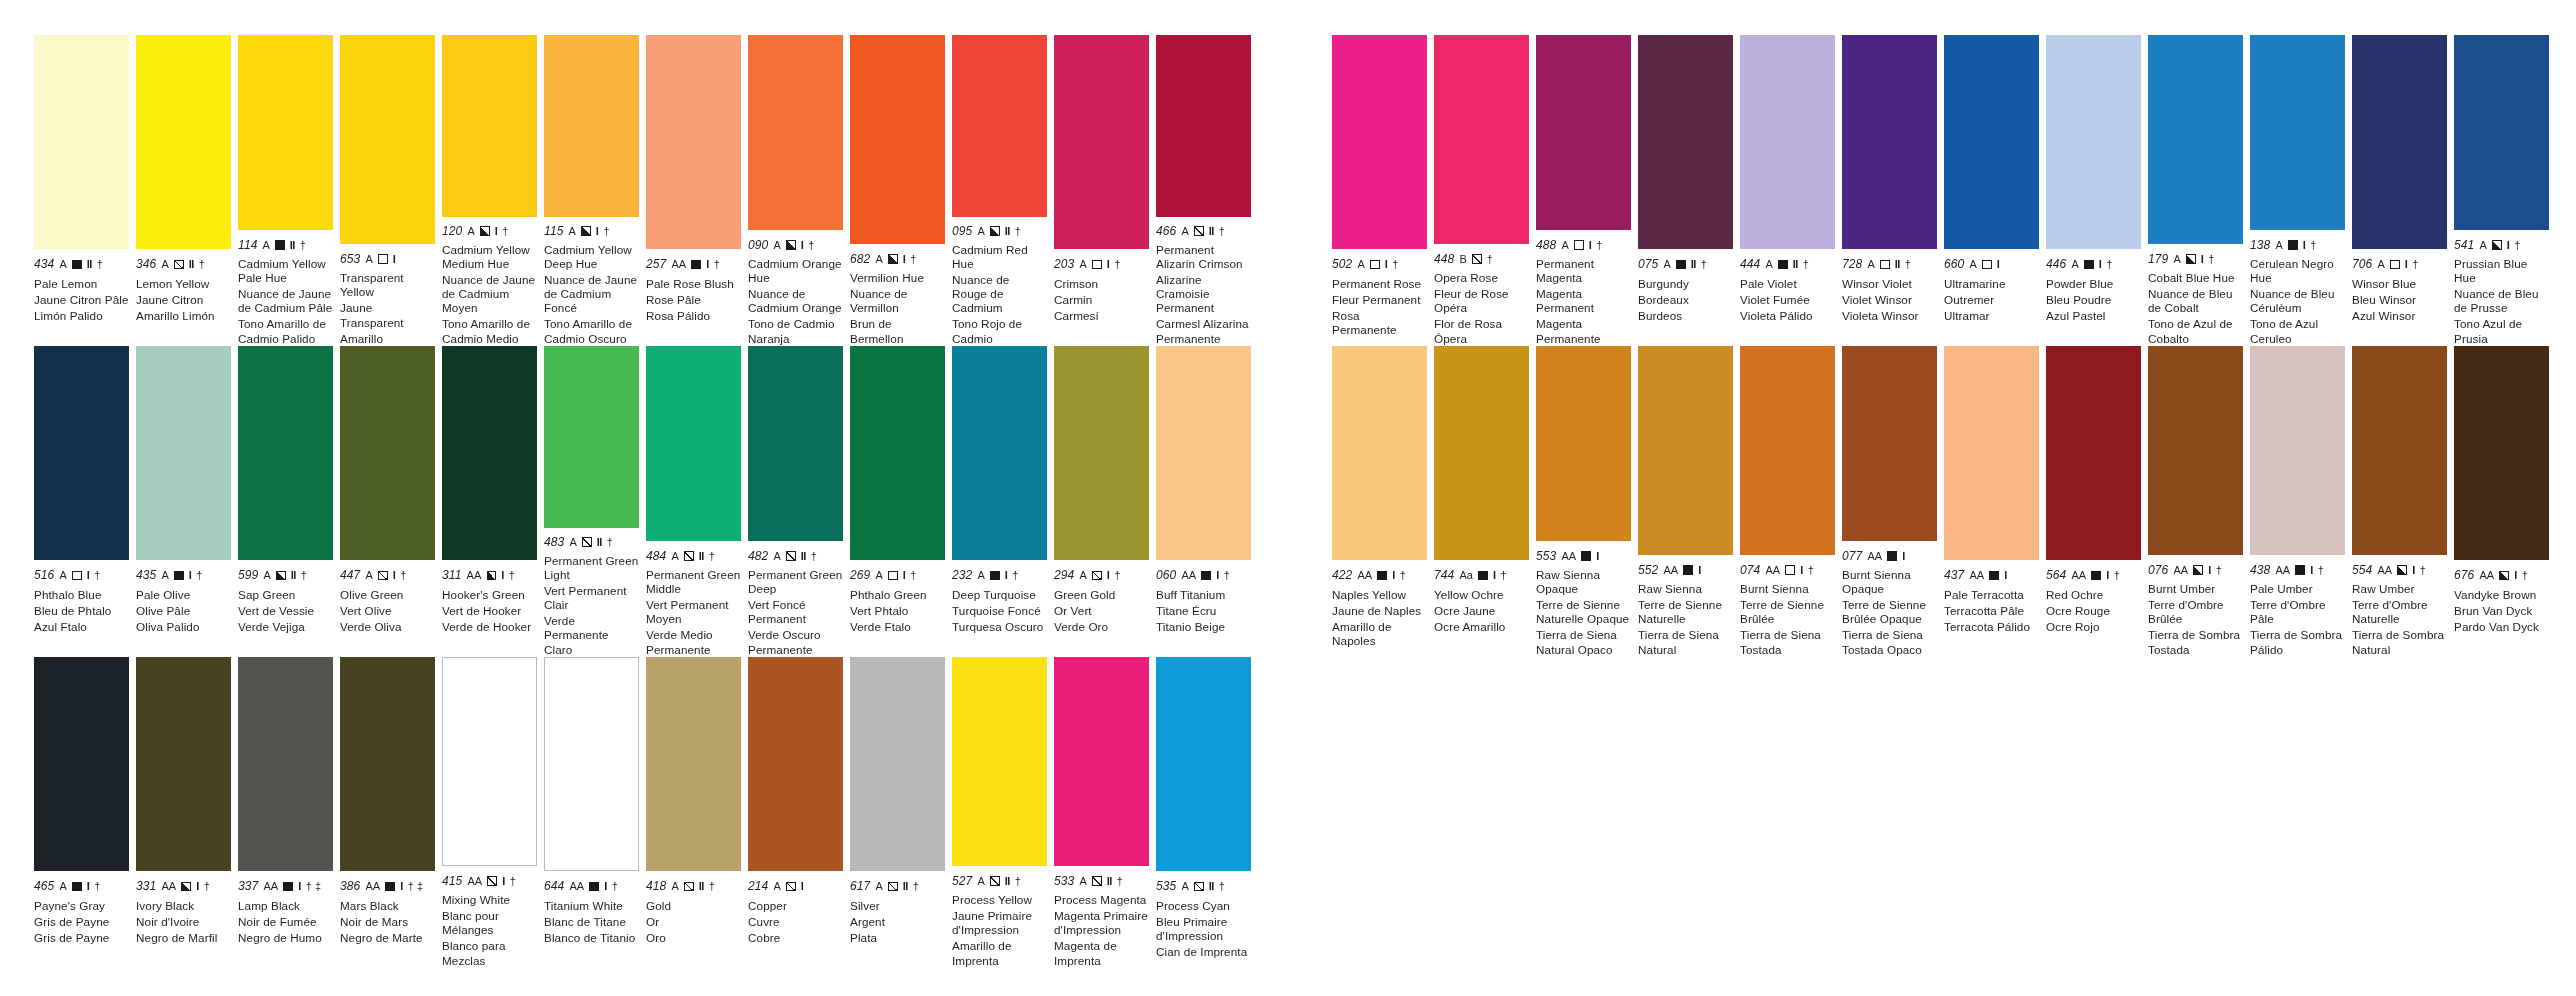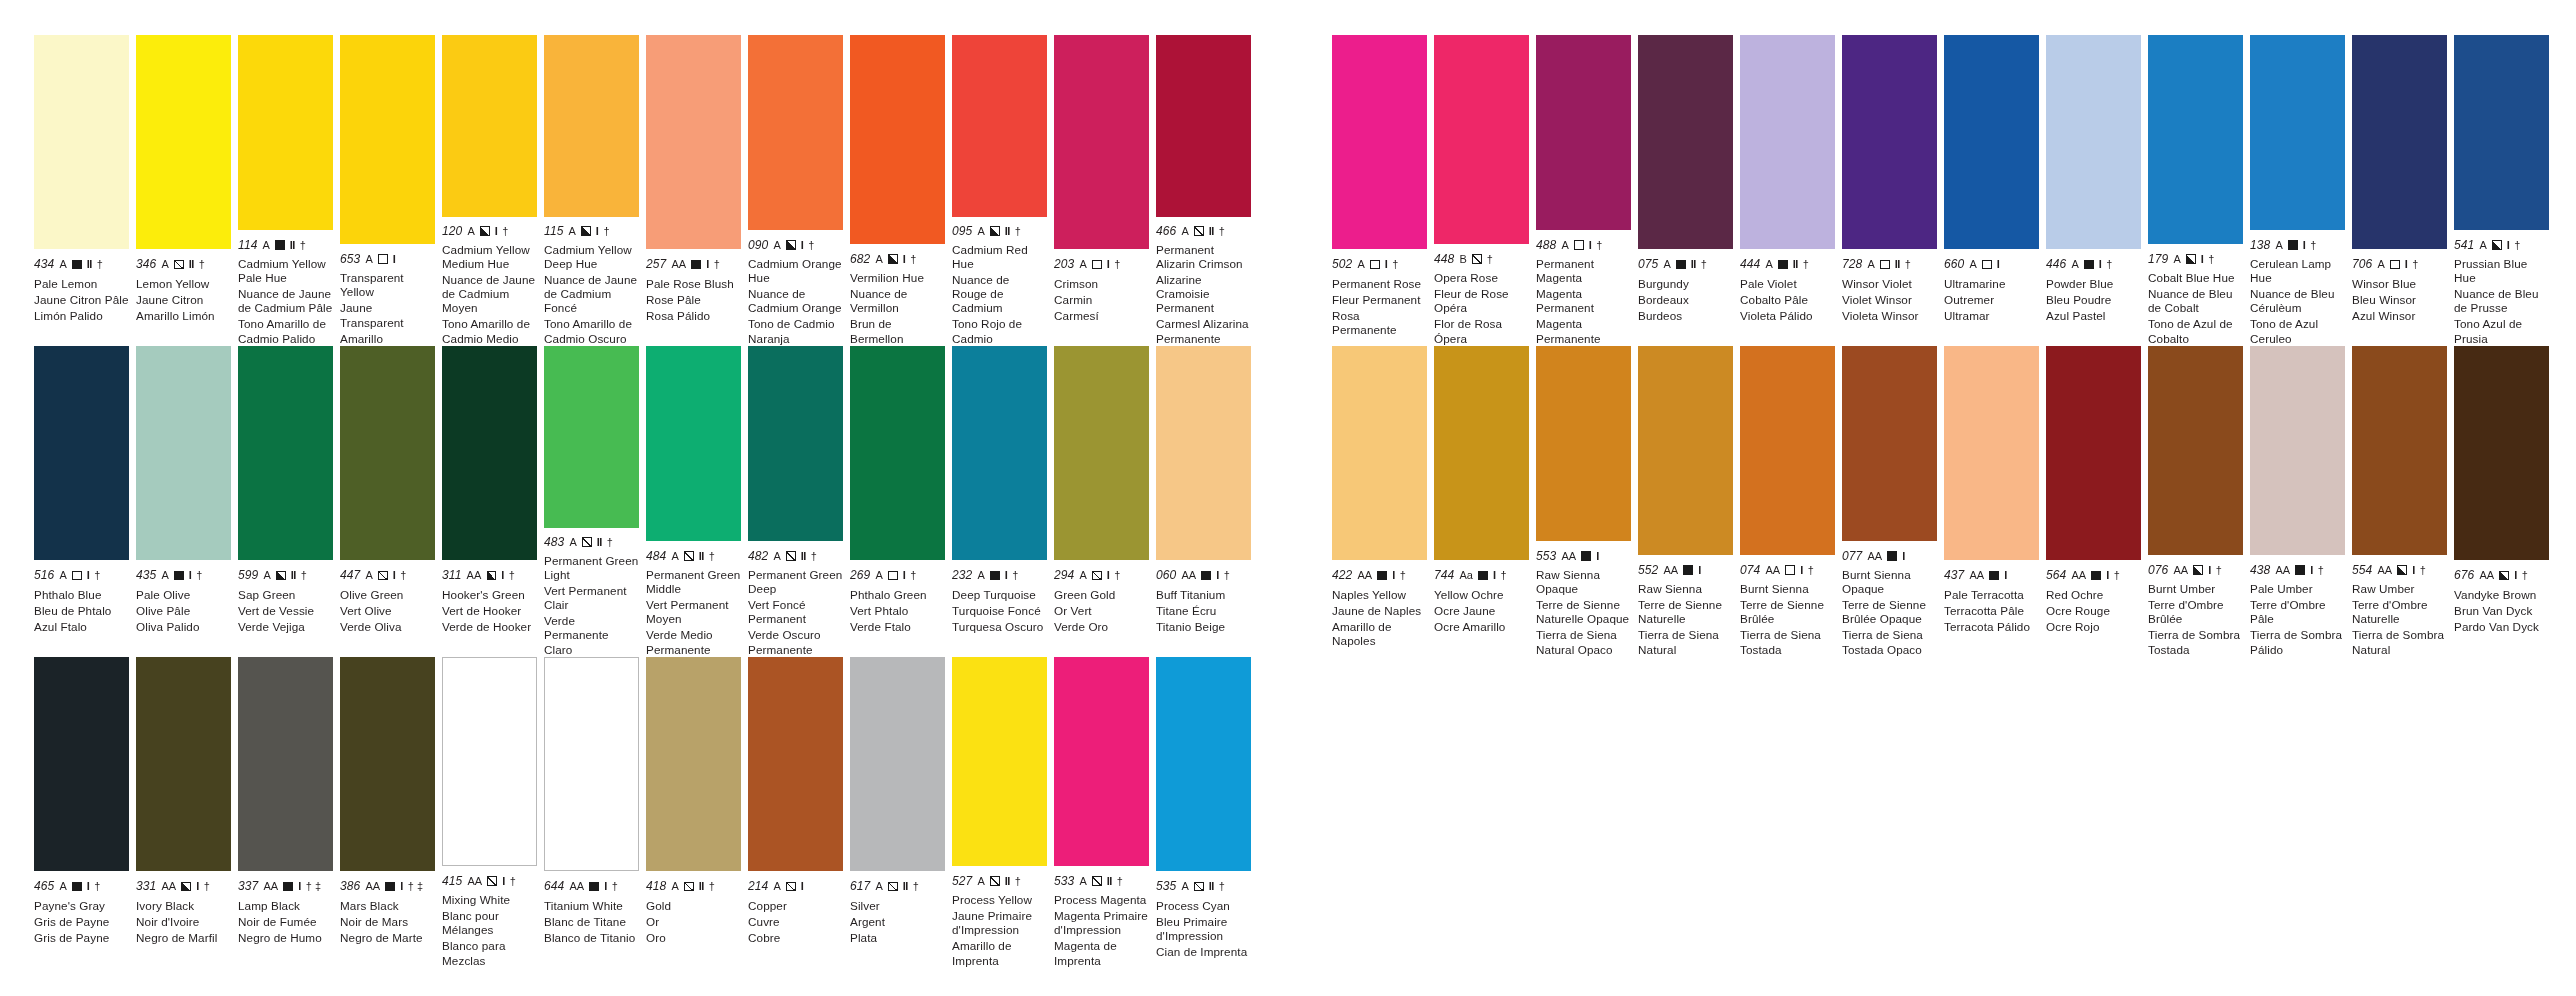"Cerulean Lamp Hue" div.nm { text: Lamp -> Negro }
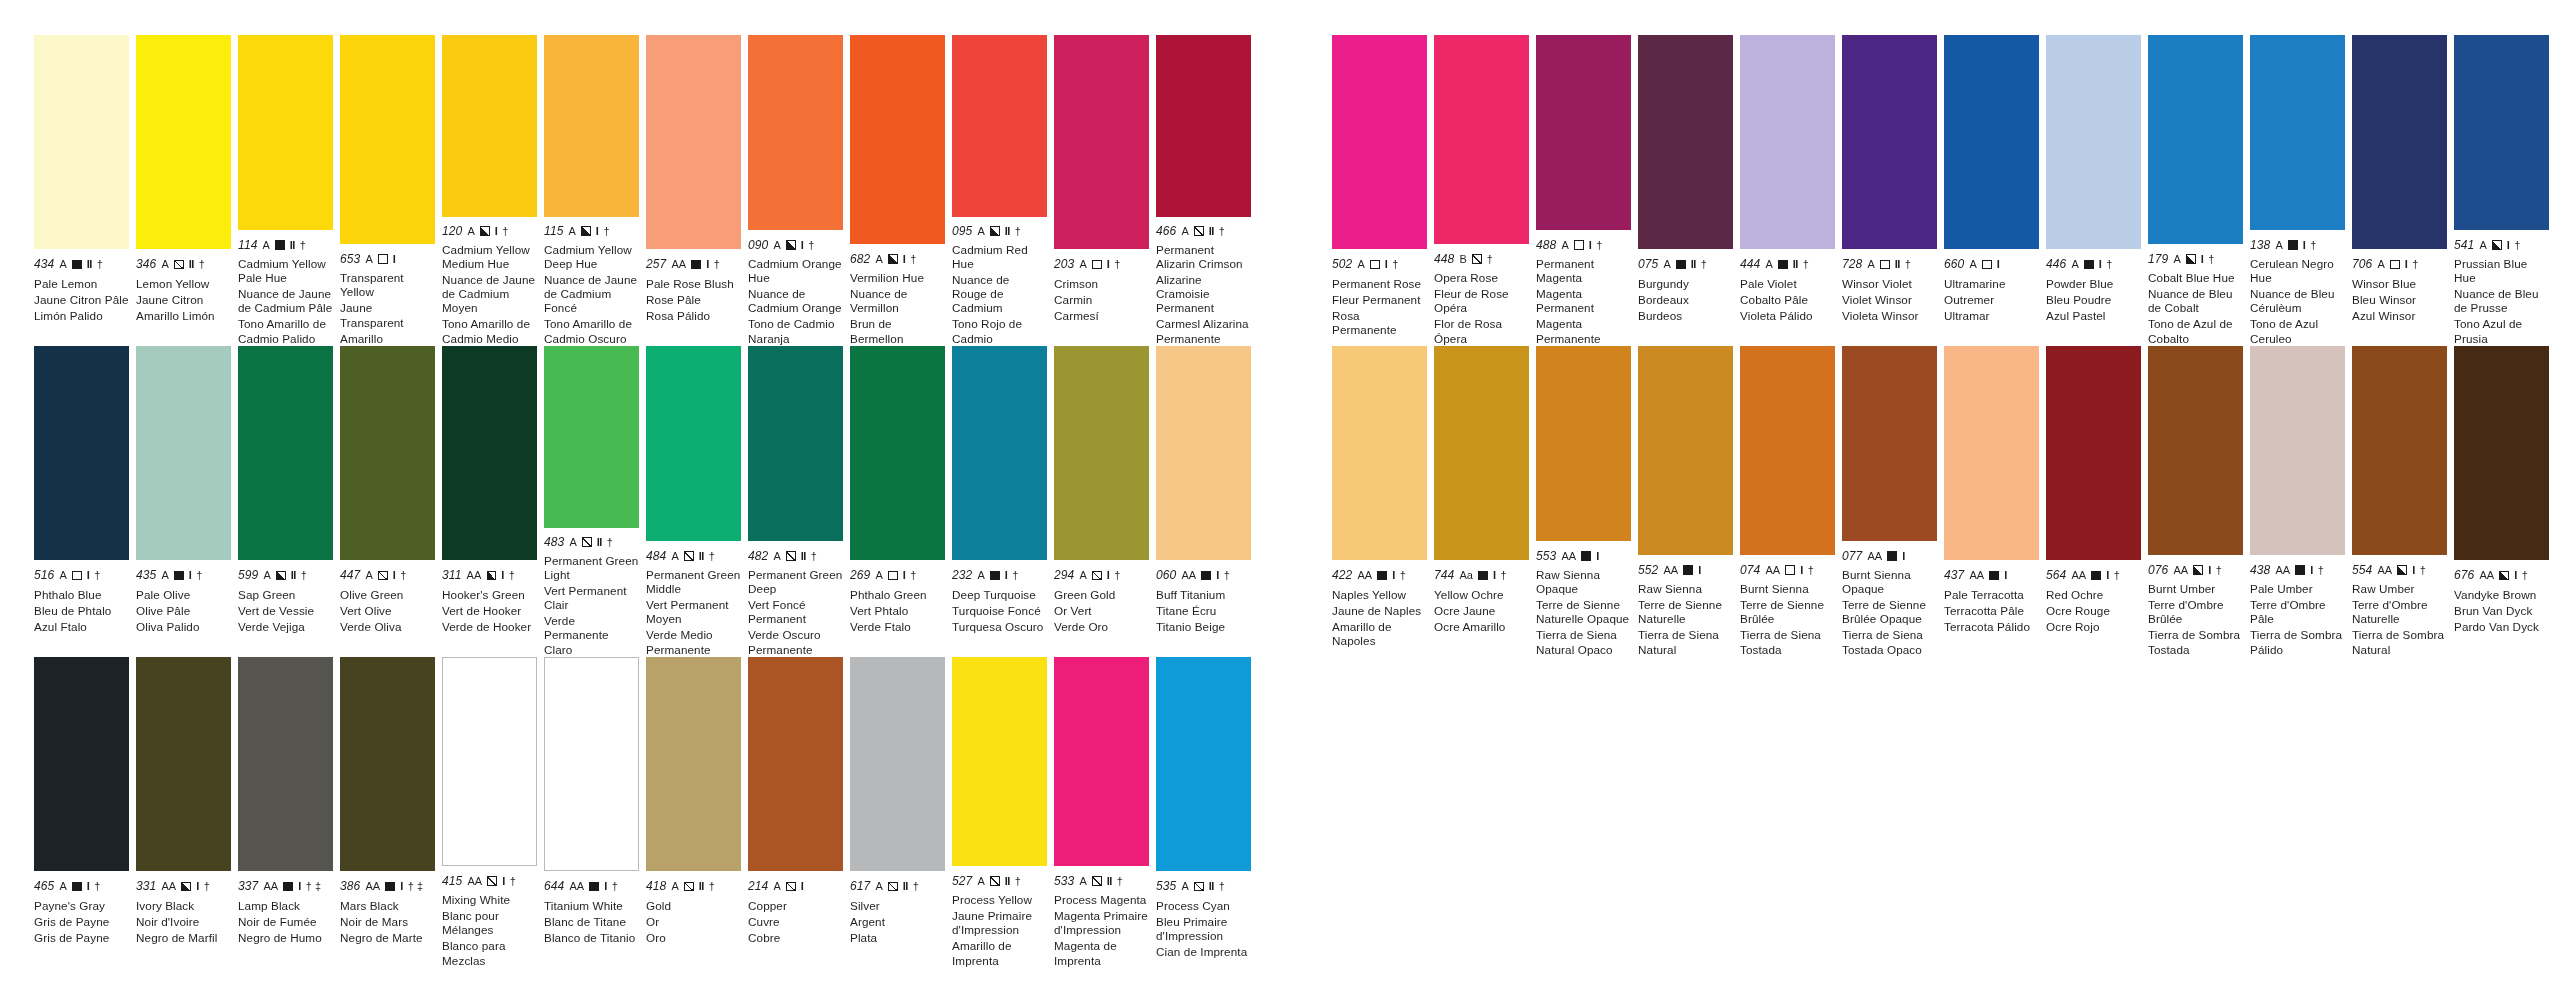"Cobalto Pâle" div.nm { text: Cobalto Pâle -> Violet Fumée }
